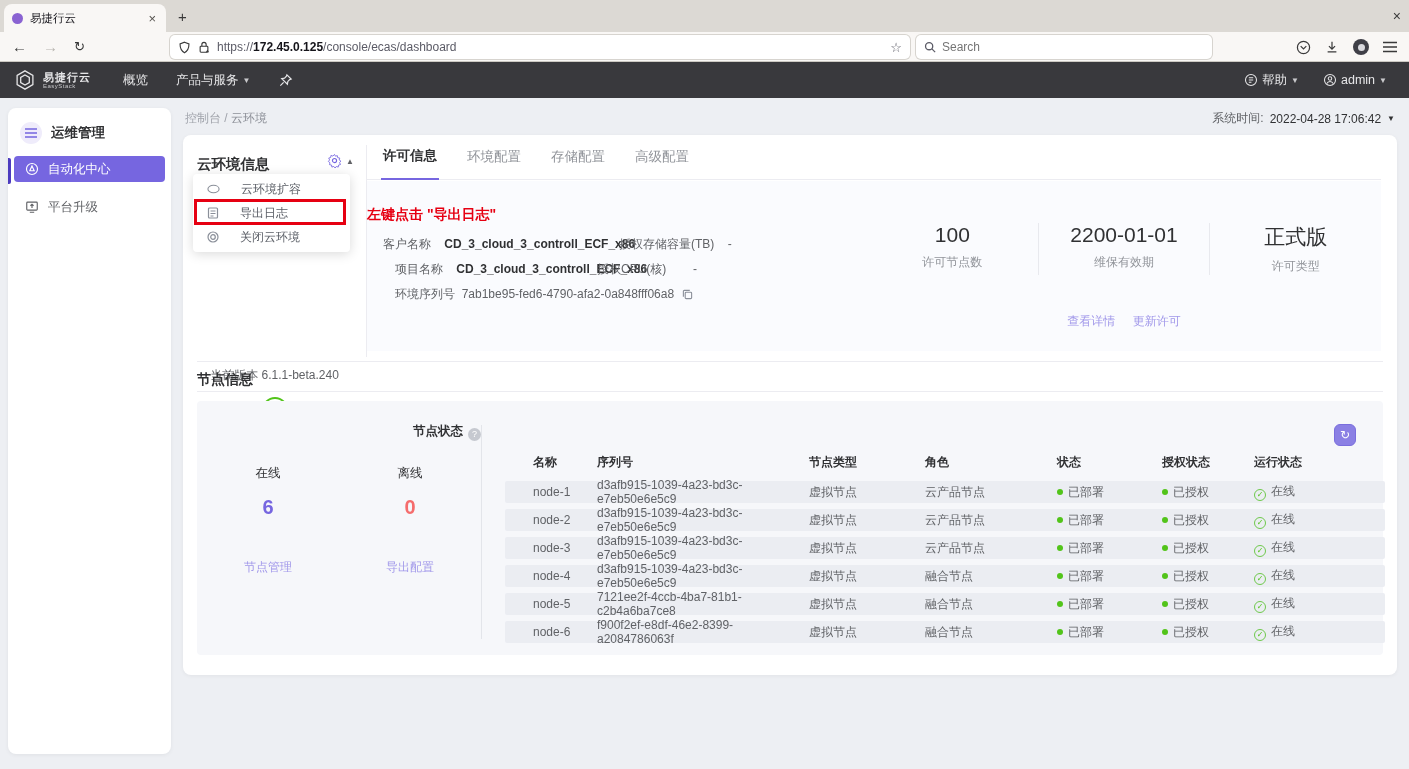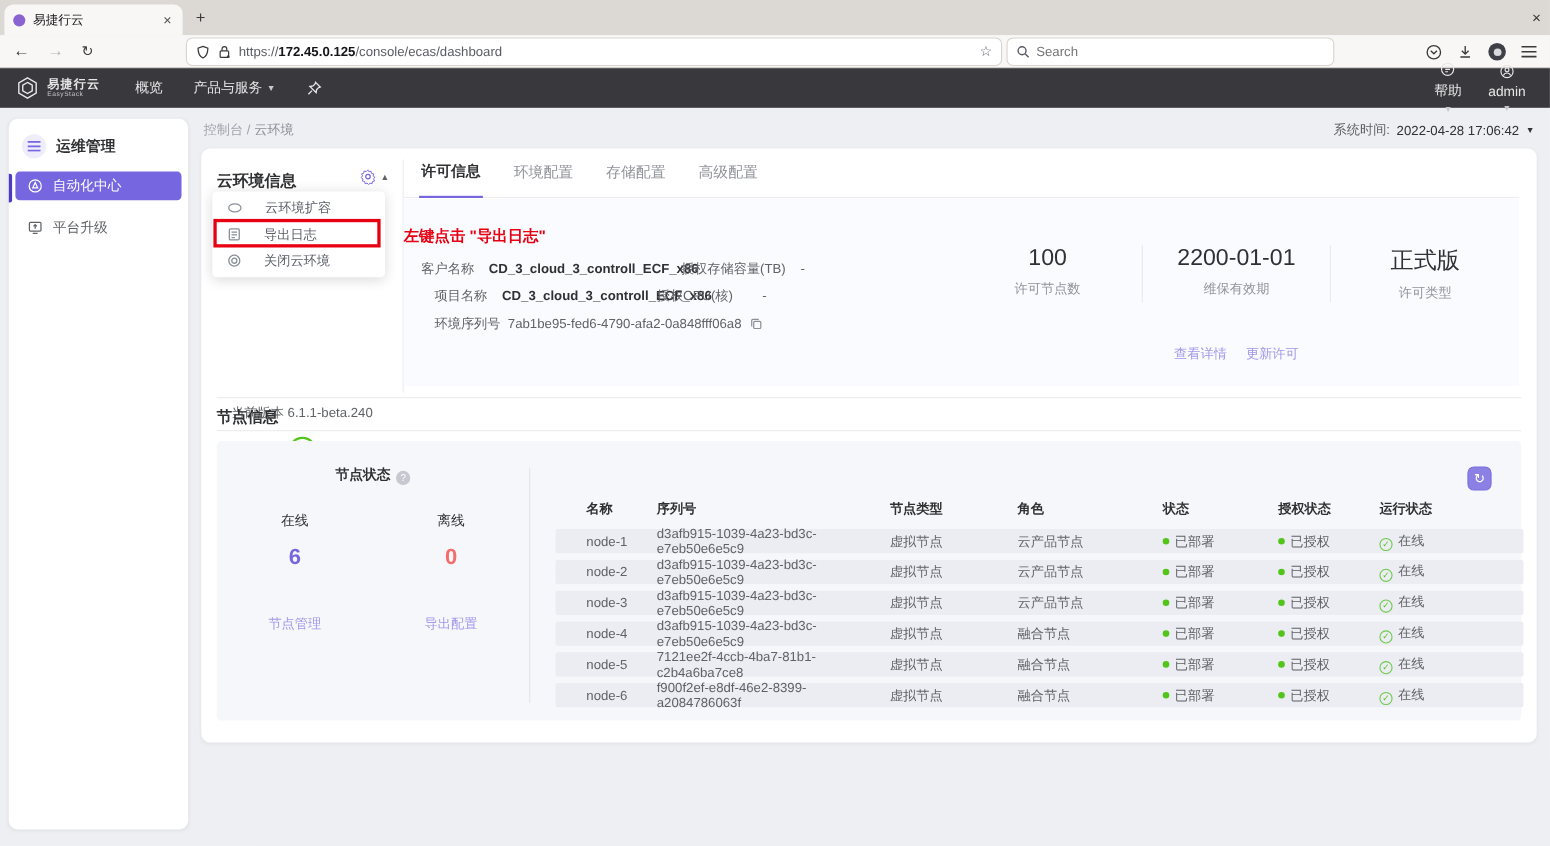"帮助" .appnav-right .appnav-item { flex-direction: column -> none }
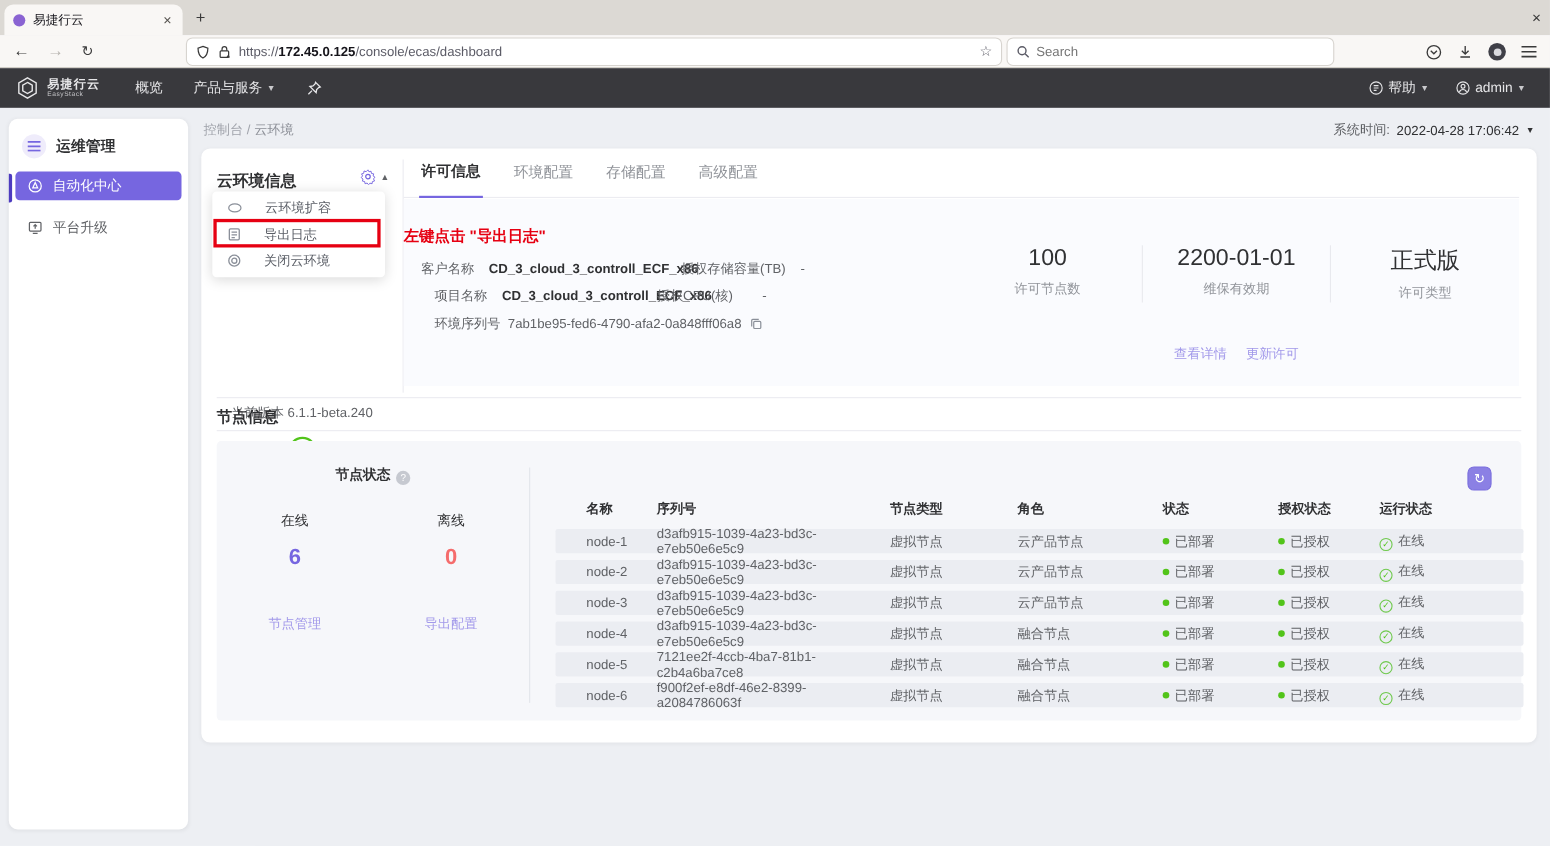"节点状态 ?" .ns-title { text-align: center -> right }
